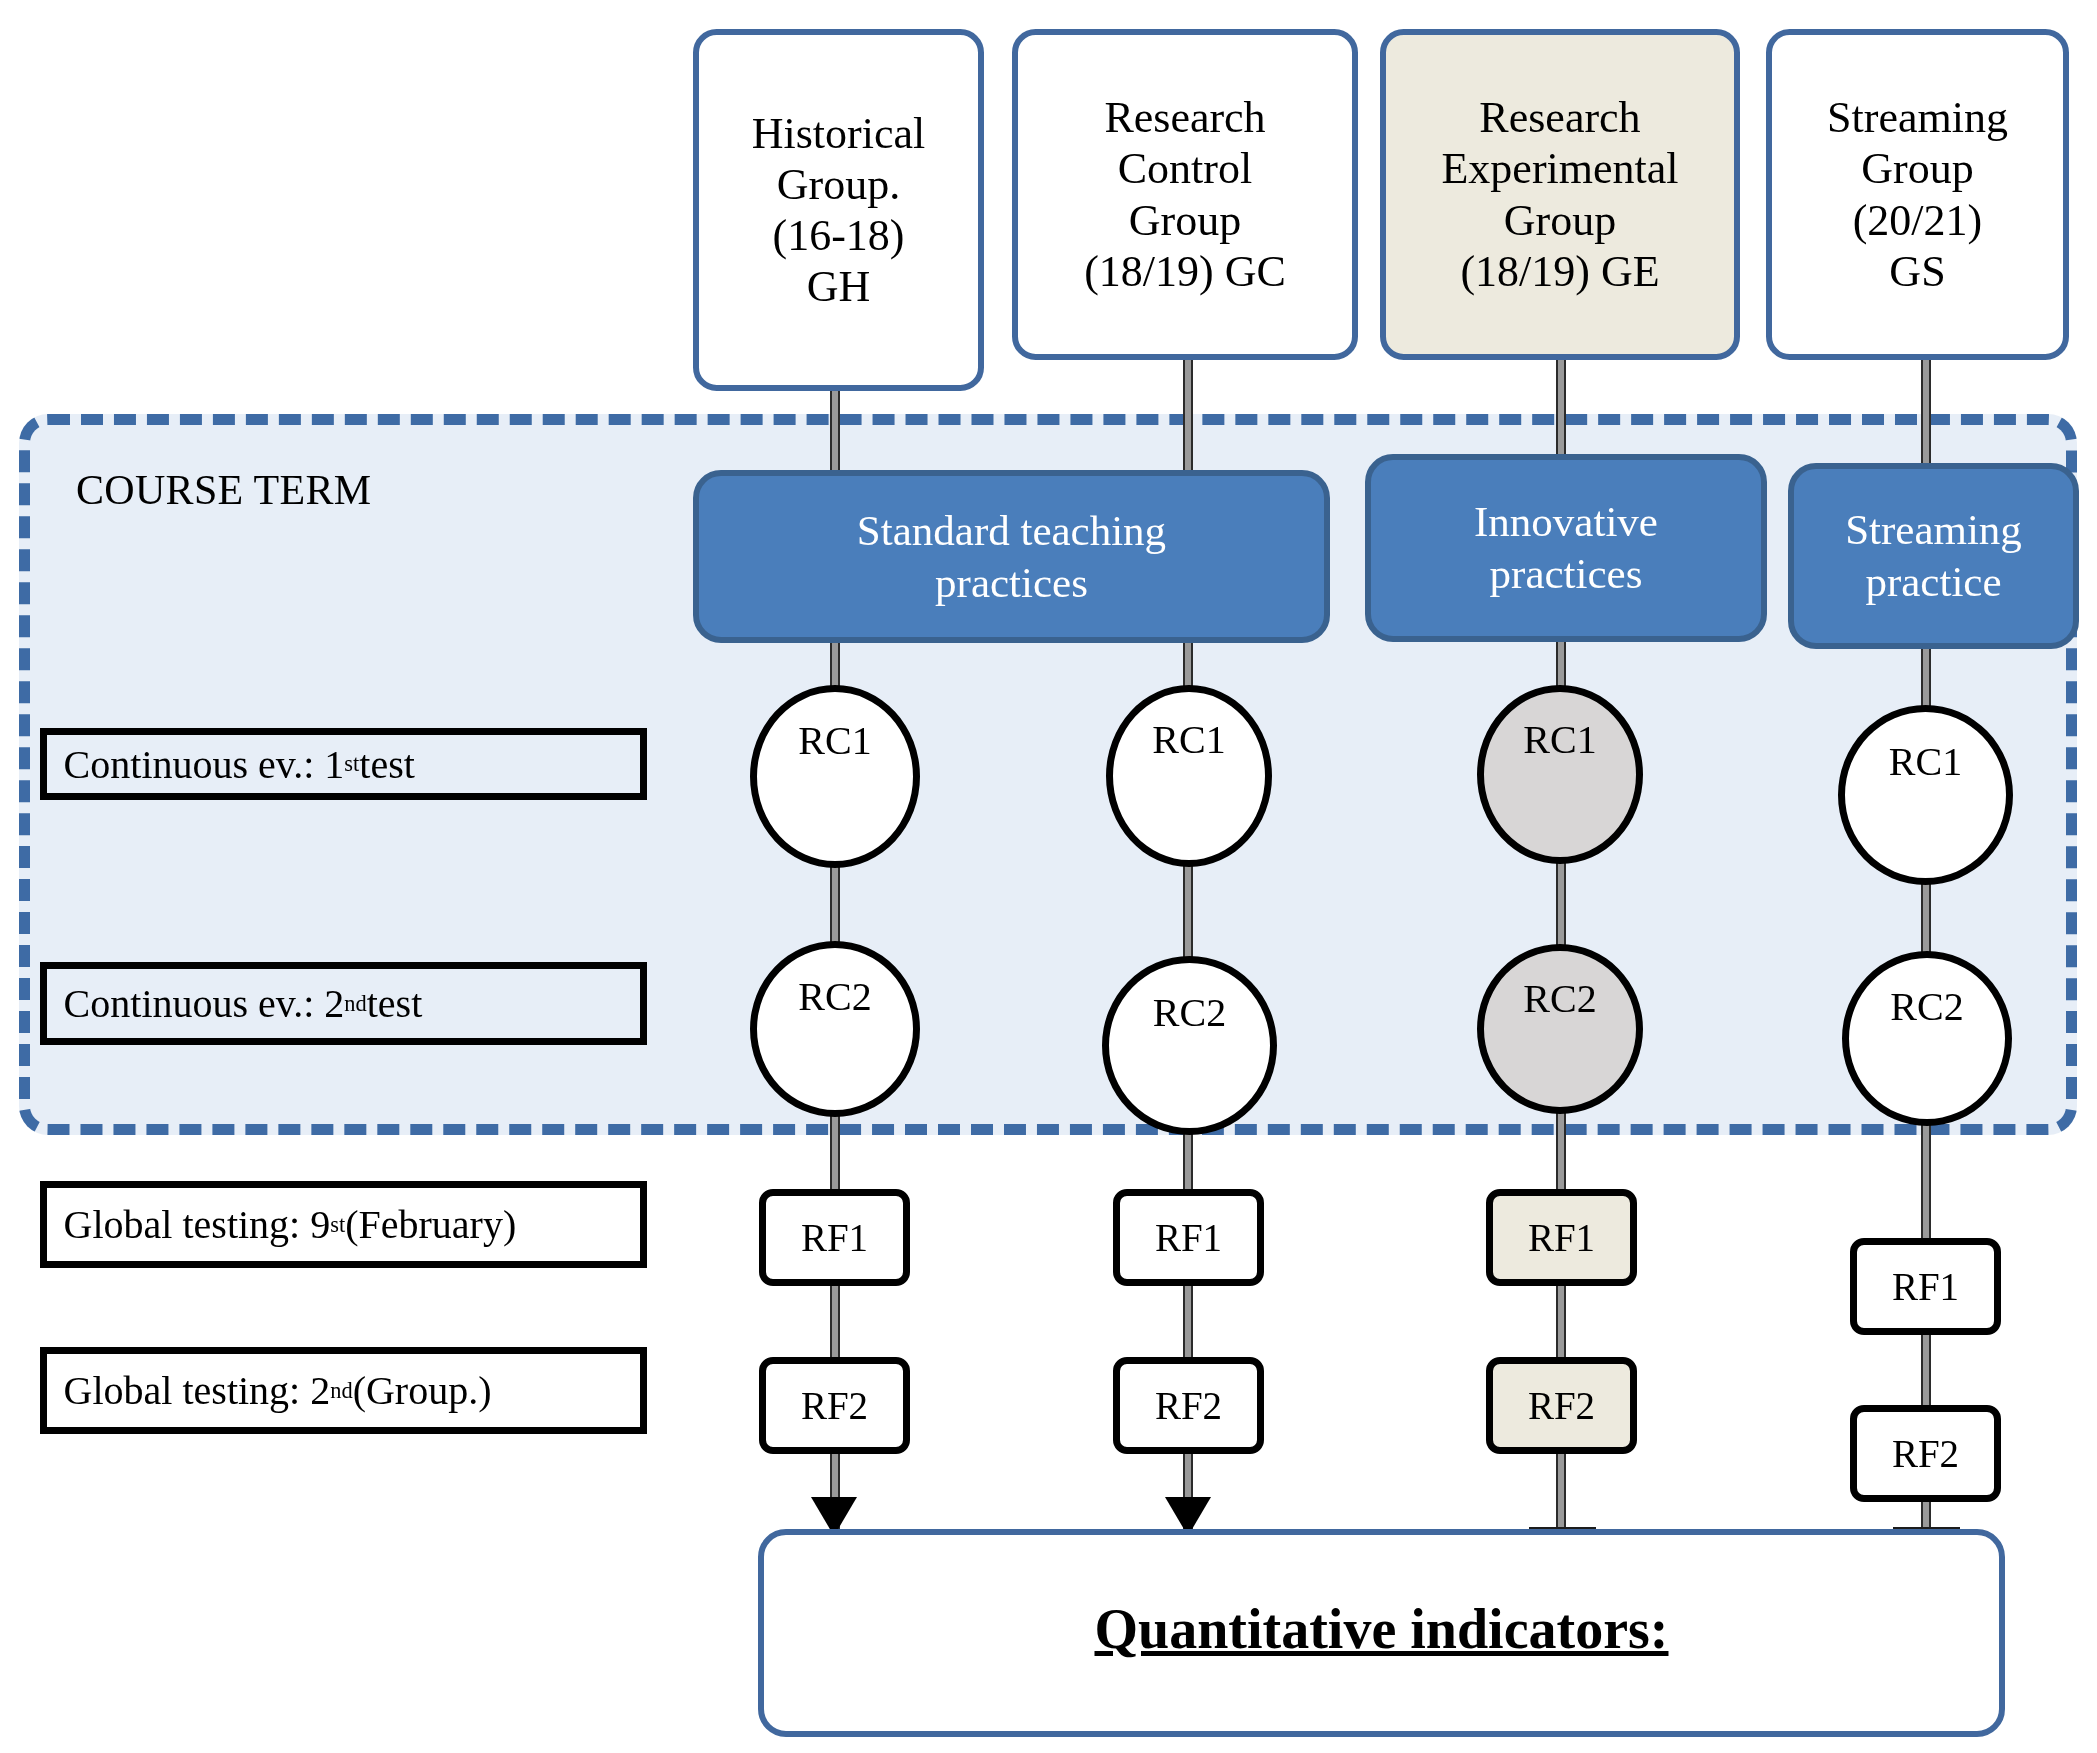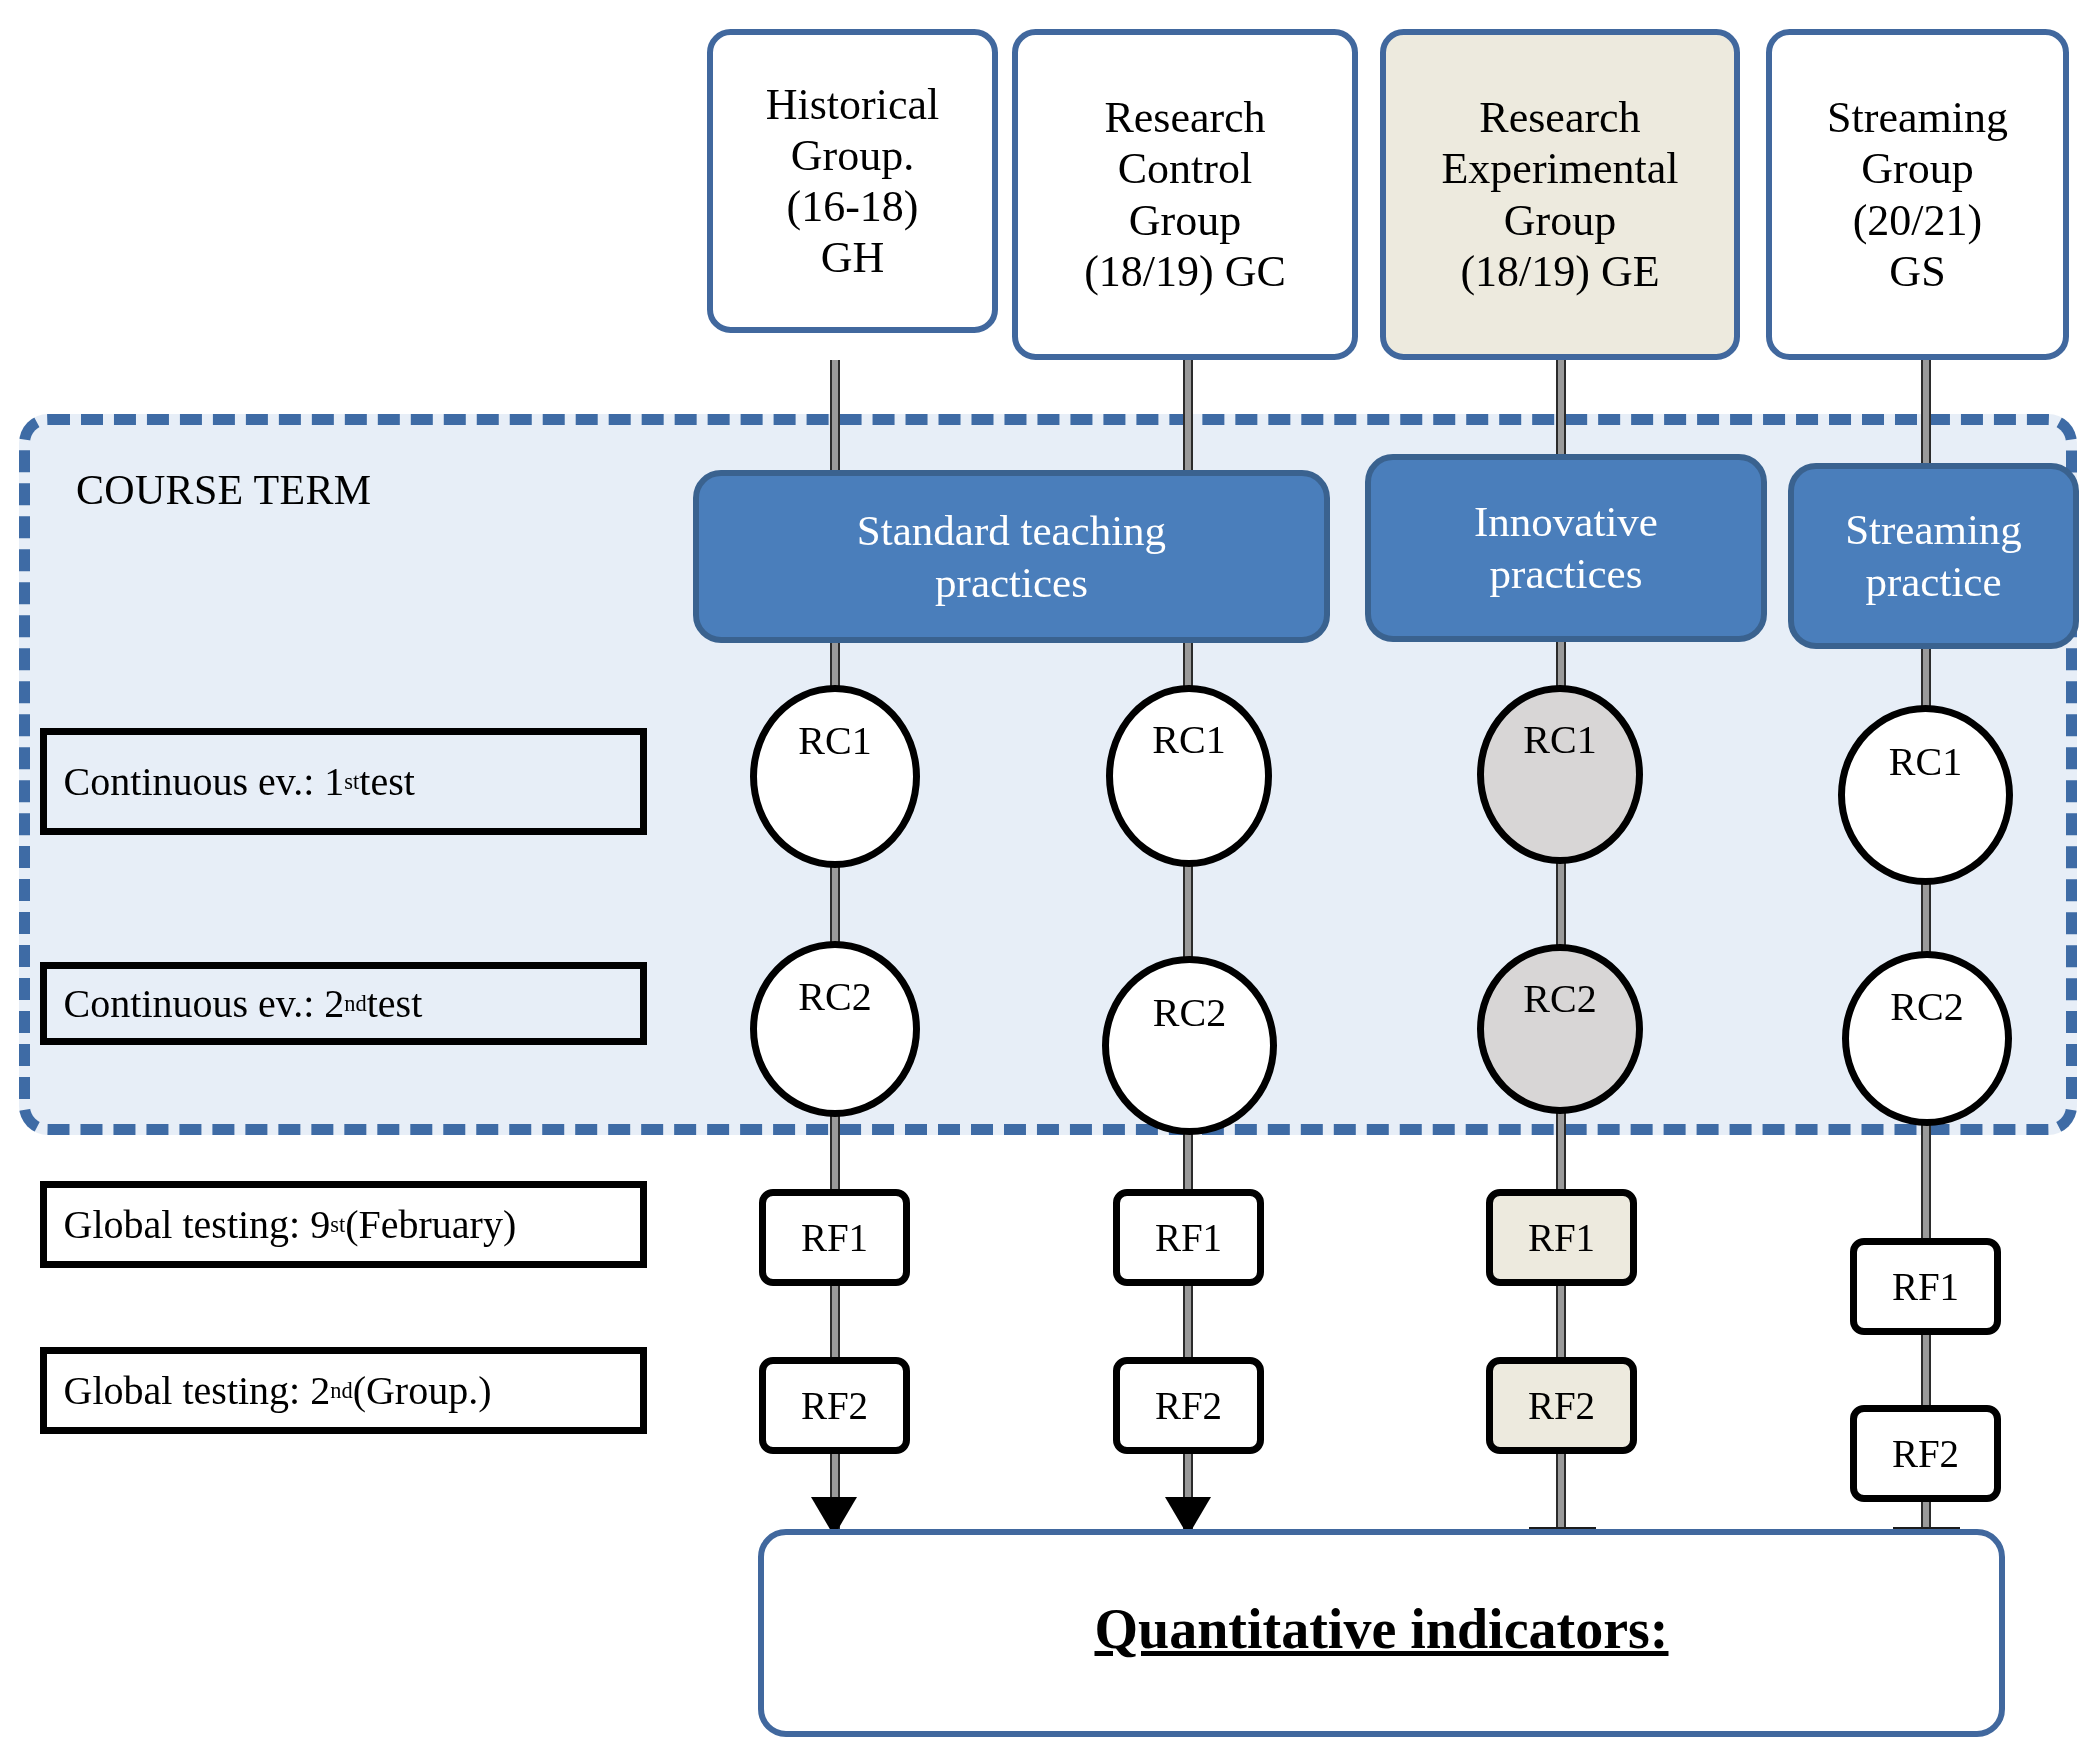"Historical" div.abs { height: 304px -> 362px; margin-left: 14px -> none }
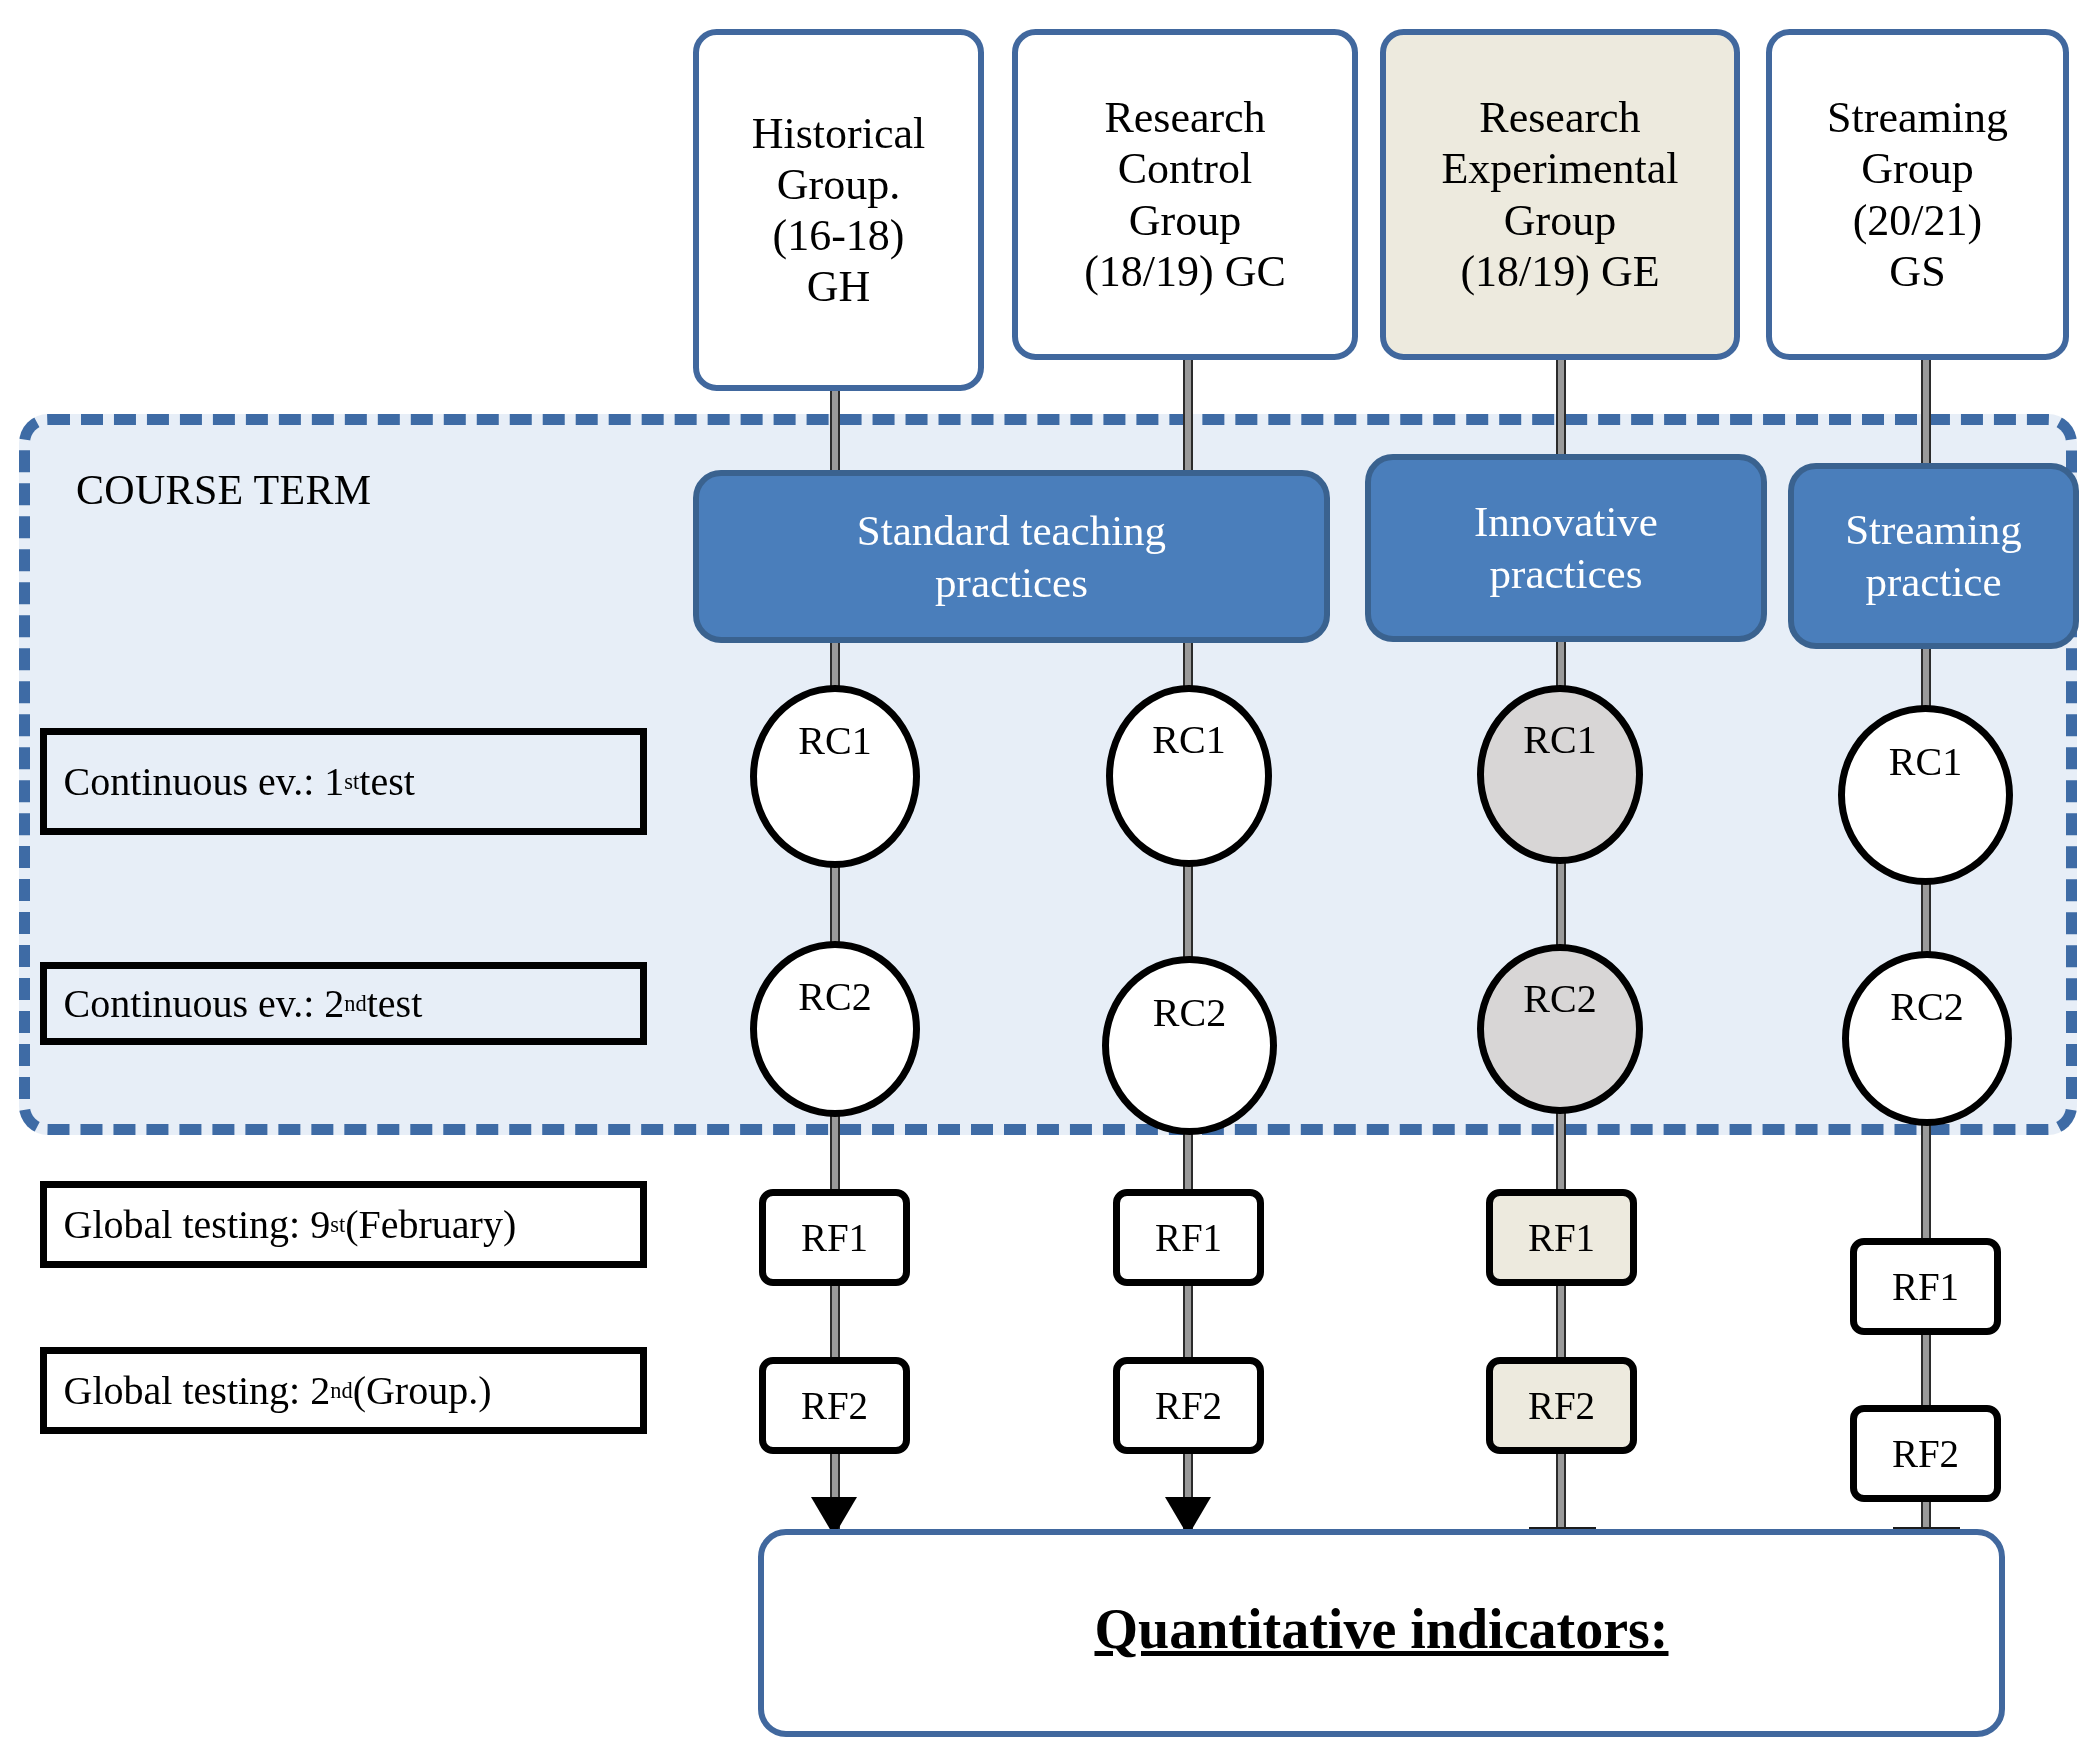"Continuous ev.: 1" div.abs { height: 107px -> 72px }
